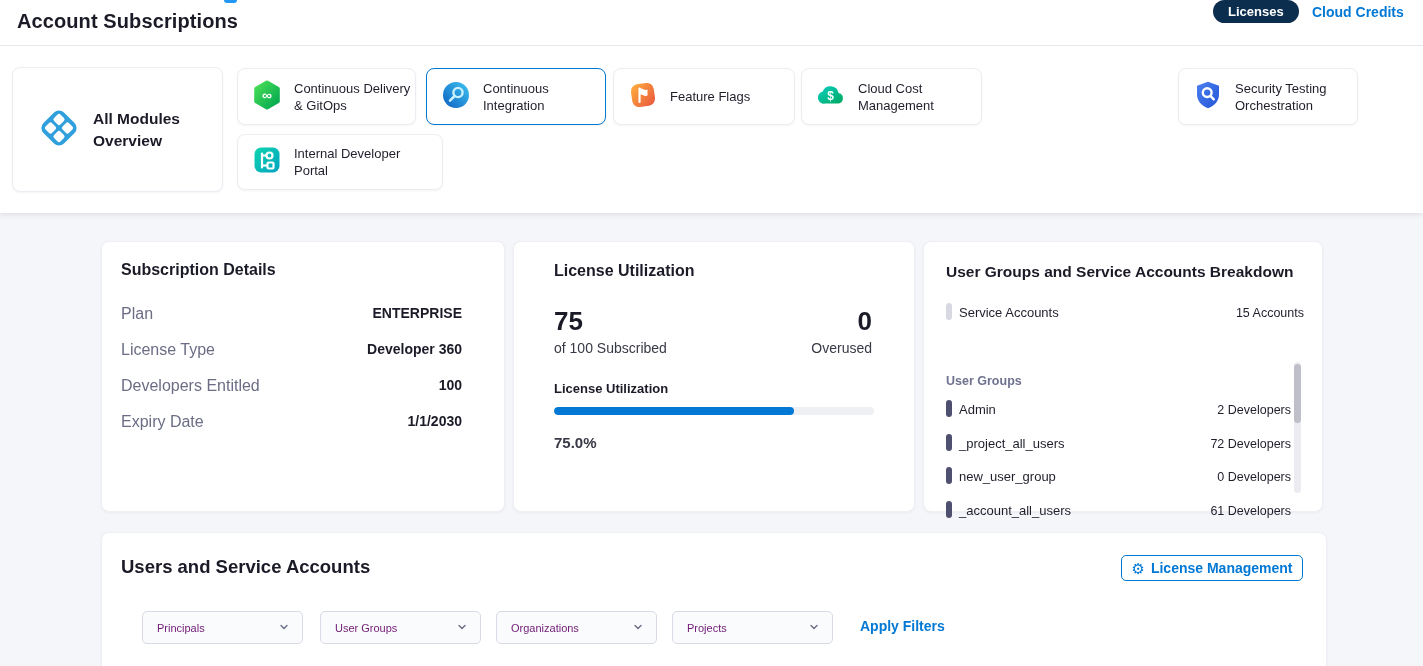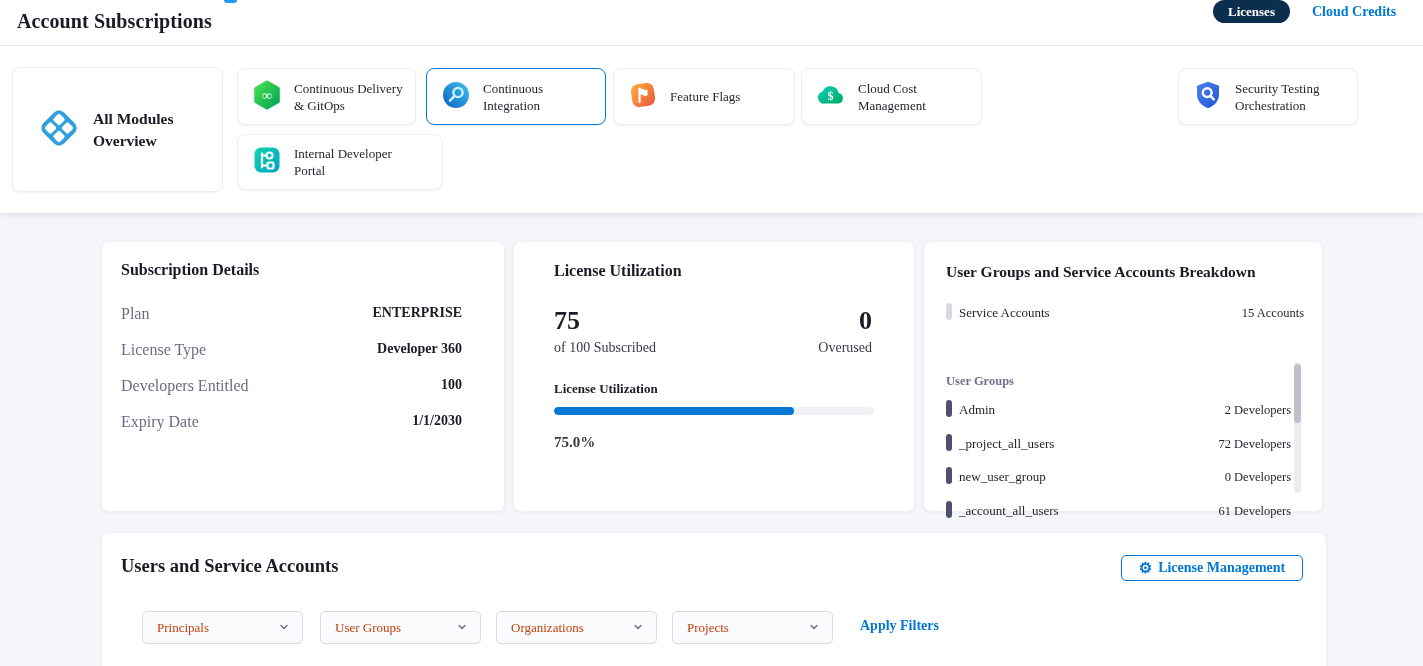"Account Subscriptions" .page { font-family: Liberation Serif, serif -> none }
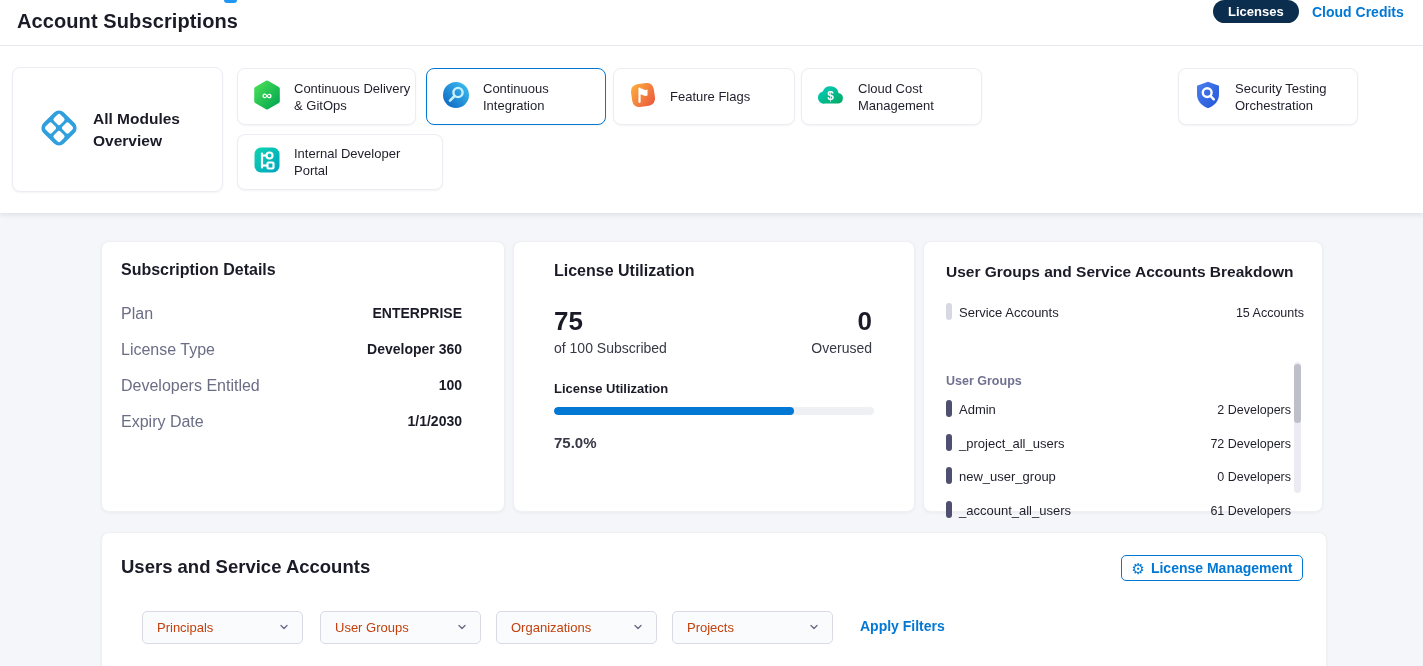"Principals" .dropdown .lbl { color: #c2410c -> #701a75; font-size: 13px -> 11px }
